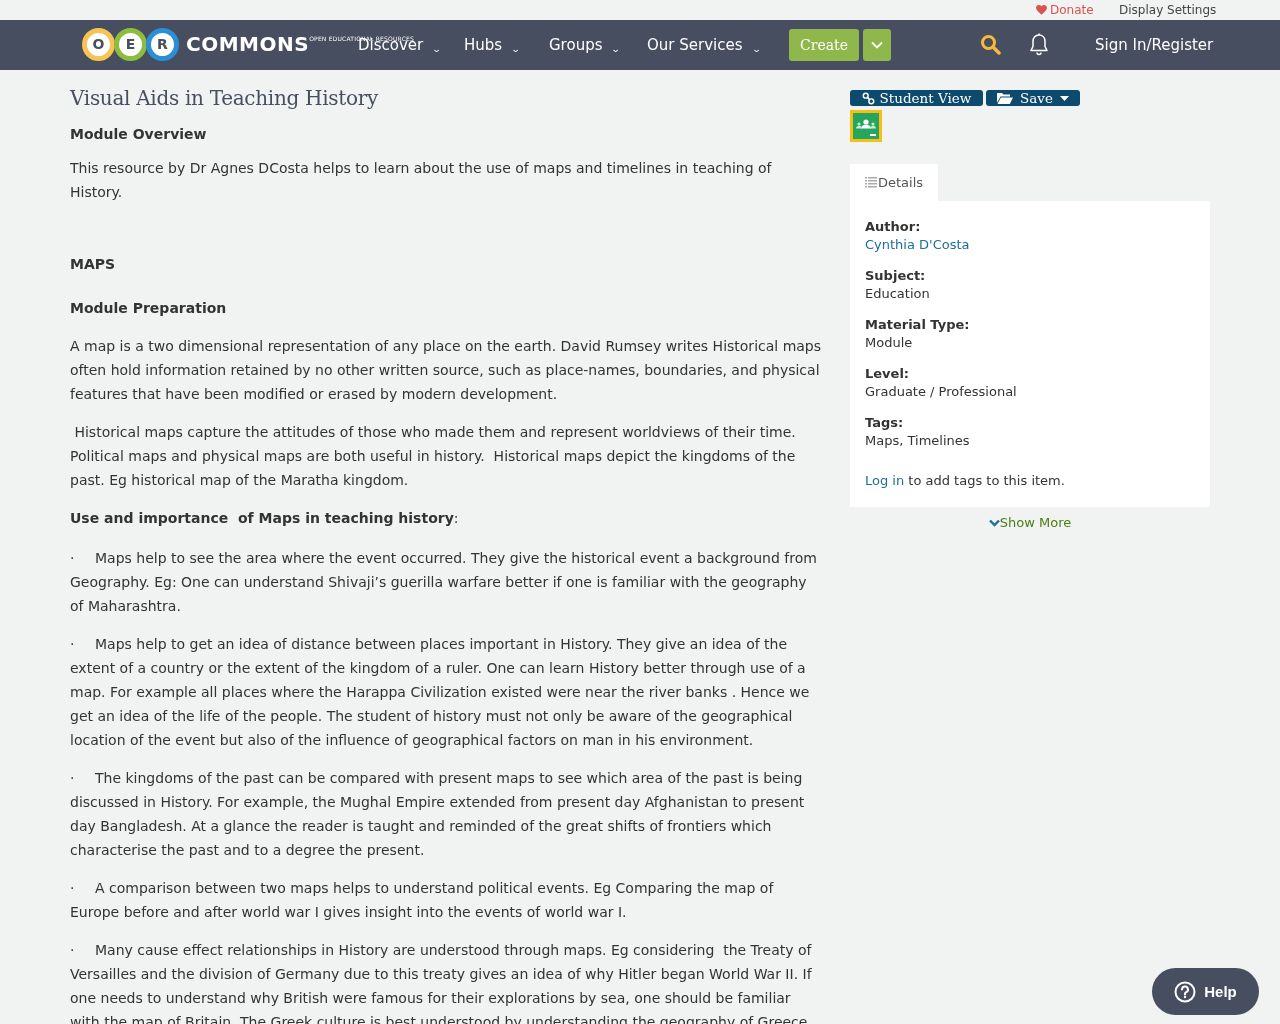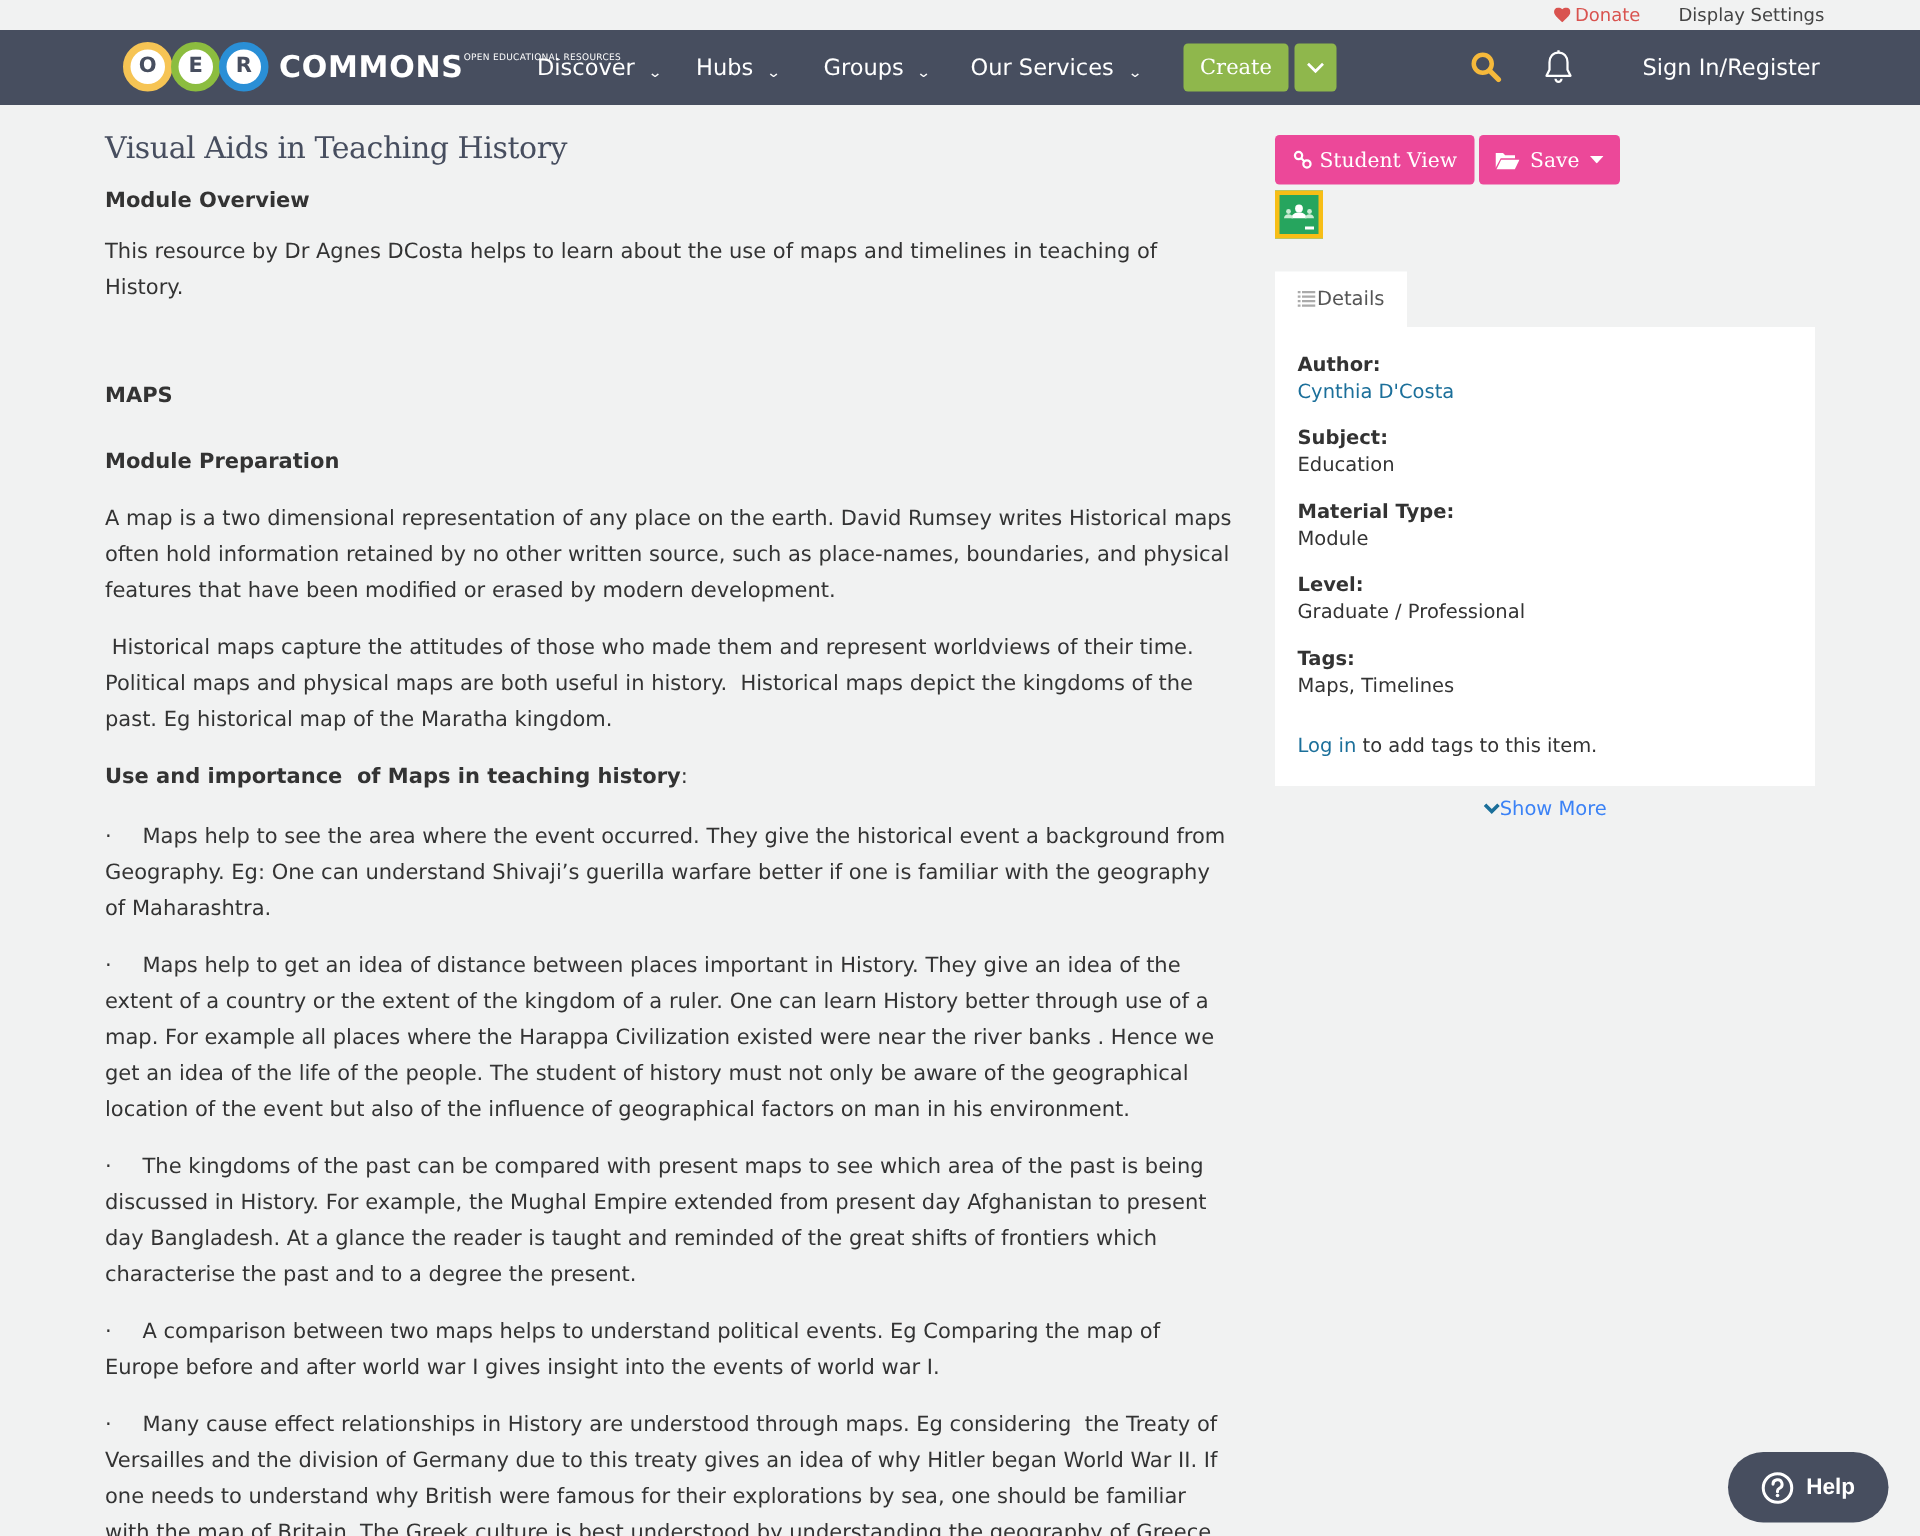"Student View" .btn-green { background: #ec4899 -> #0c4a6e; height: 33px -> 16px }
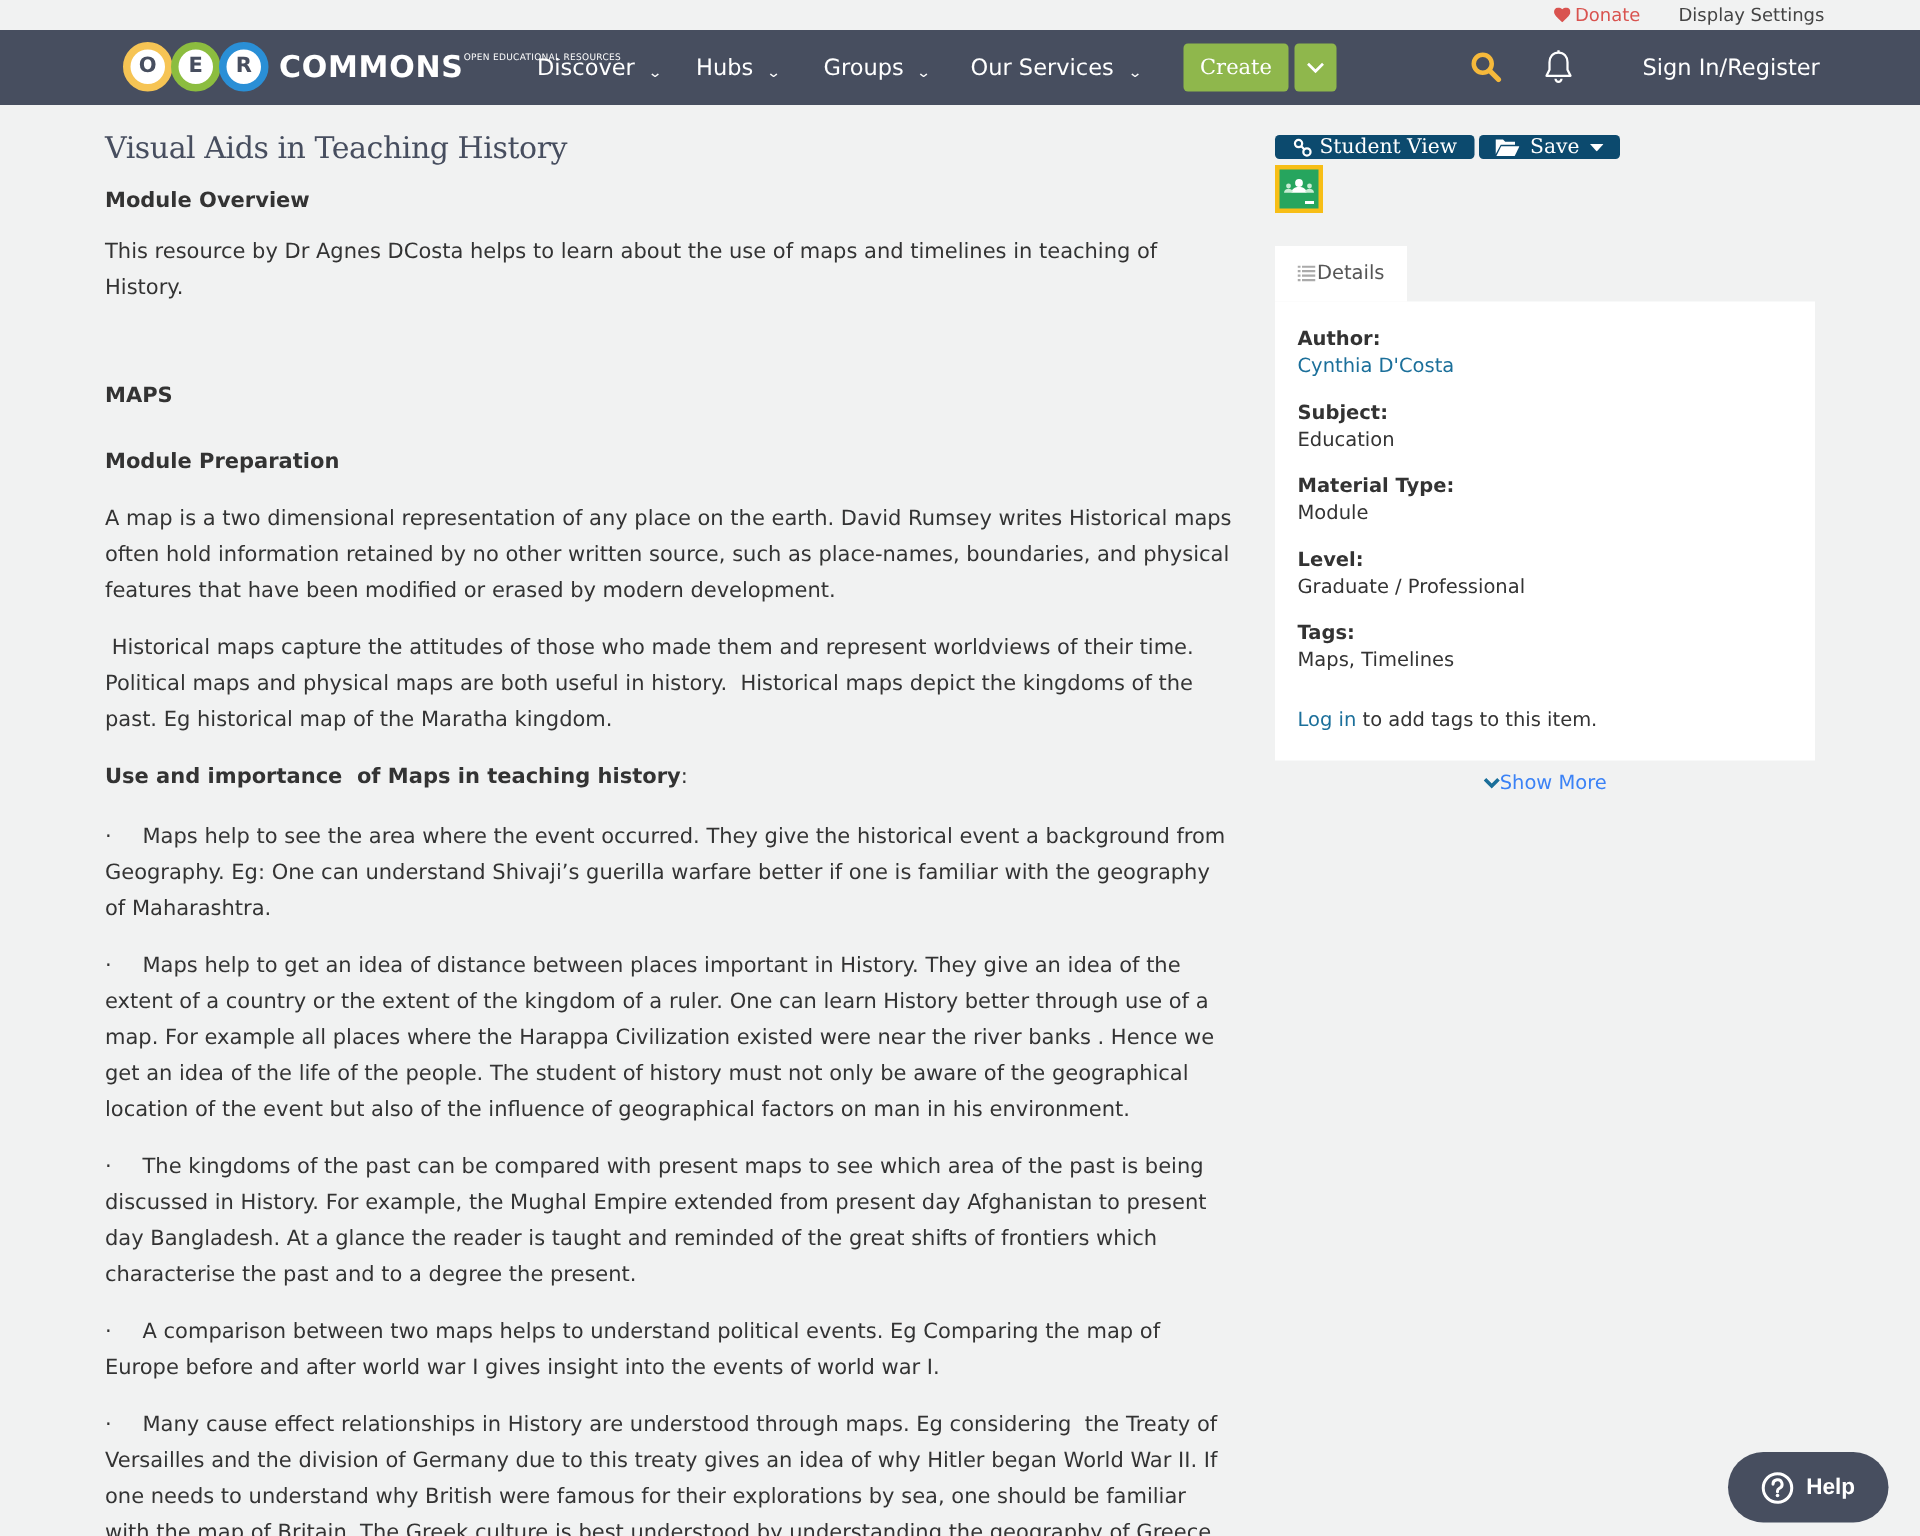"Show More" .show-more { color: #3b82f6 -> #4d7c0f }
